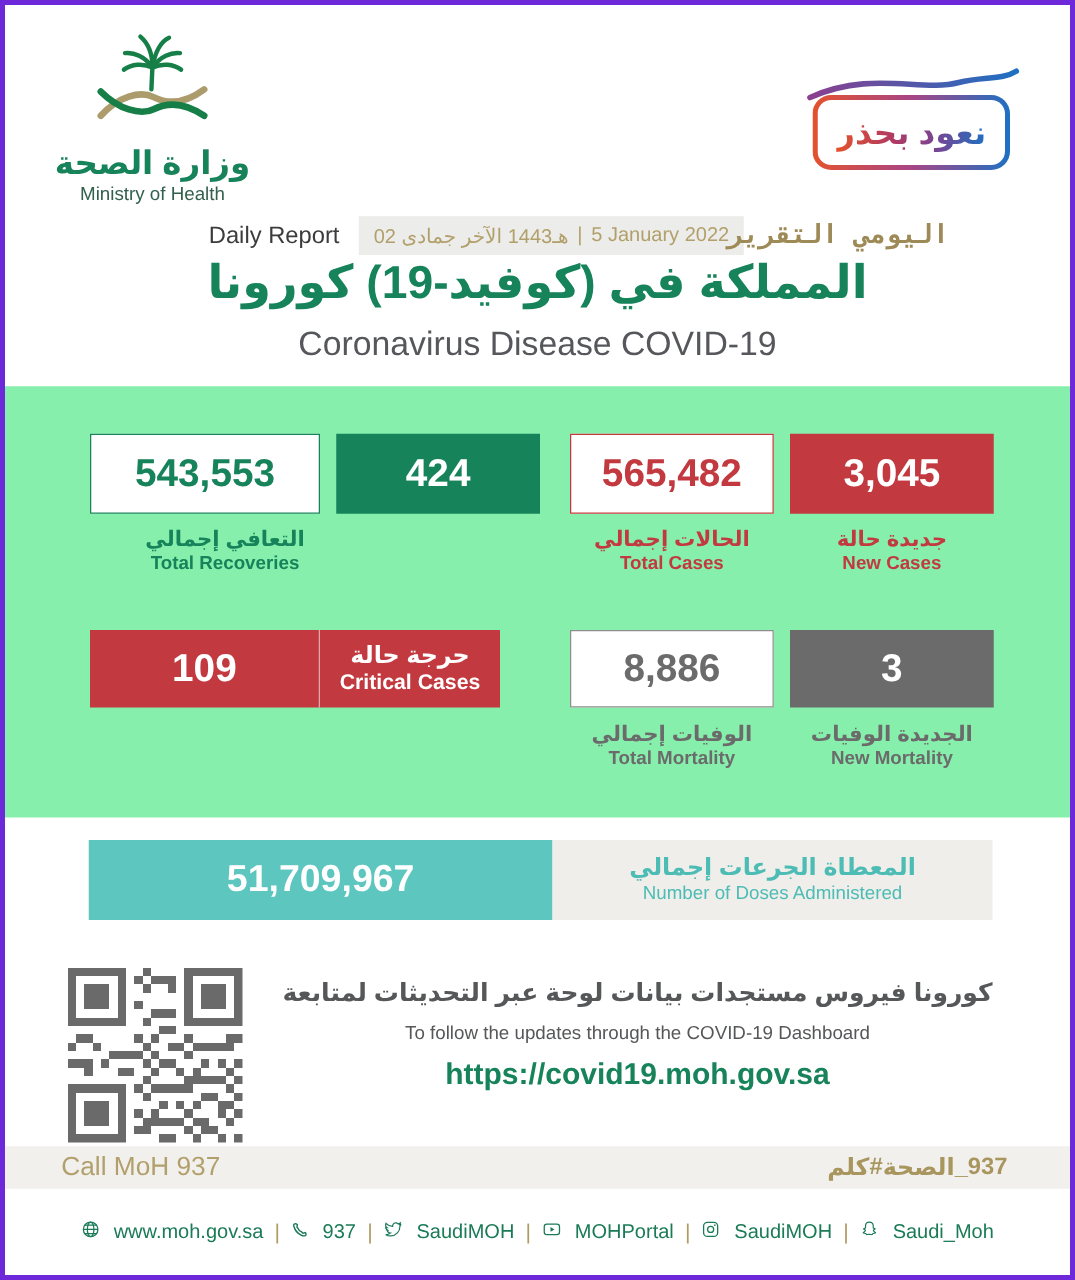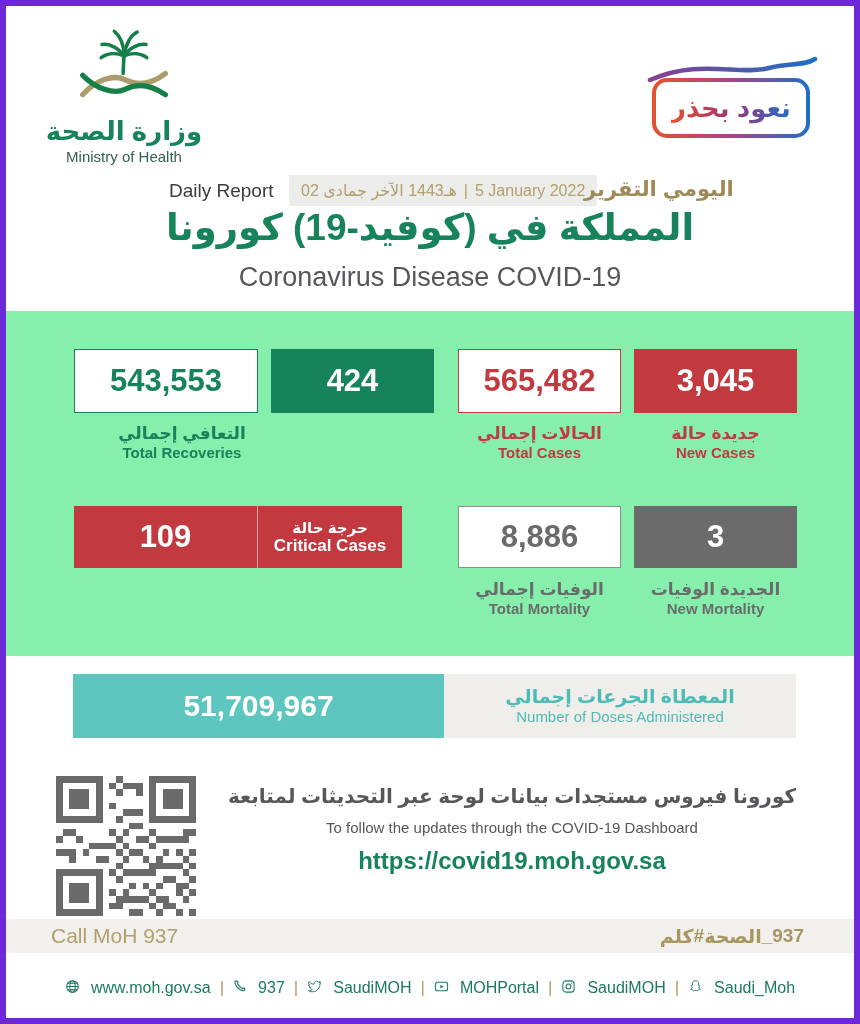"وزارة الصحة" .page { border: 6px solid #6d28d9 -> 4px solid #6d28d9 }
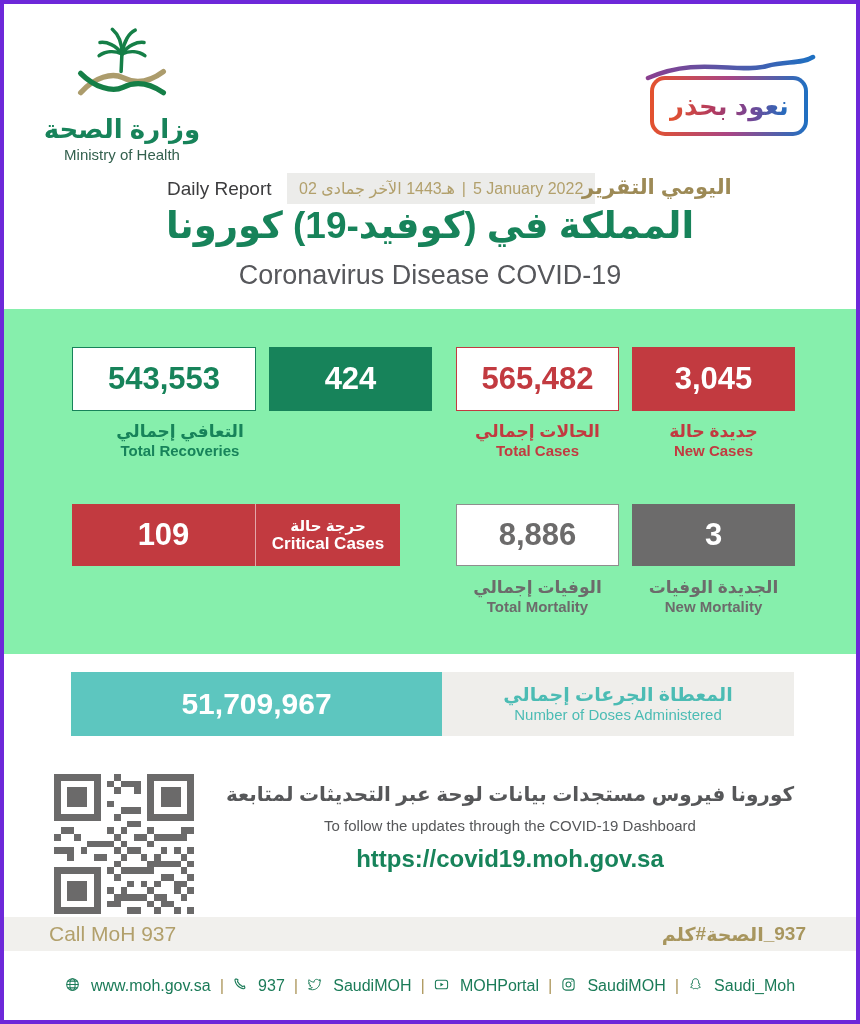"التقرير اليومي" .report-title-ar { font-family: none -> Liberation Mono, monospace }
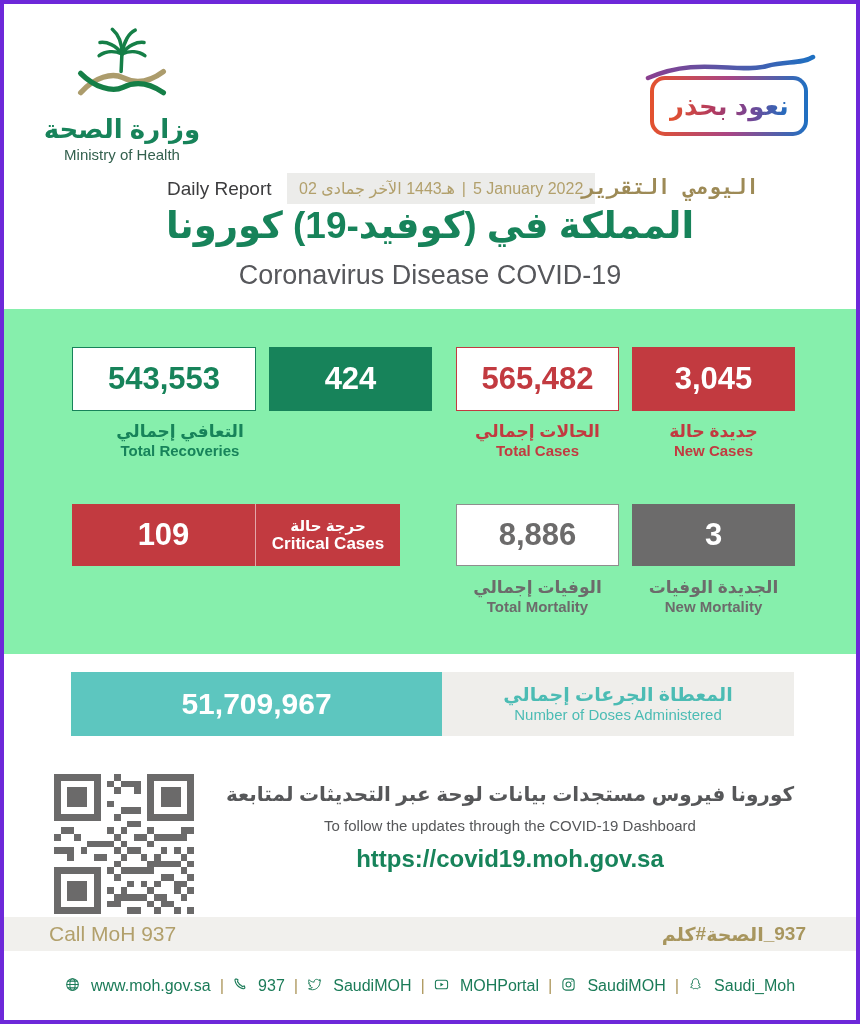"حالة حرجة" .c5-ar { font-size: 15px -> 19px }
